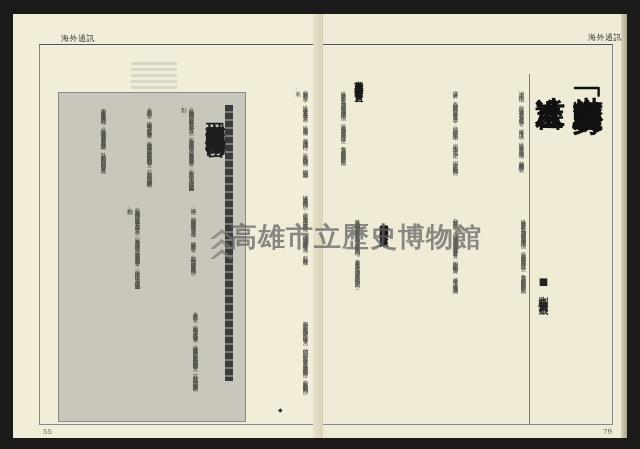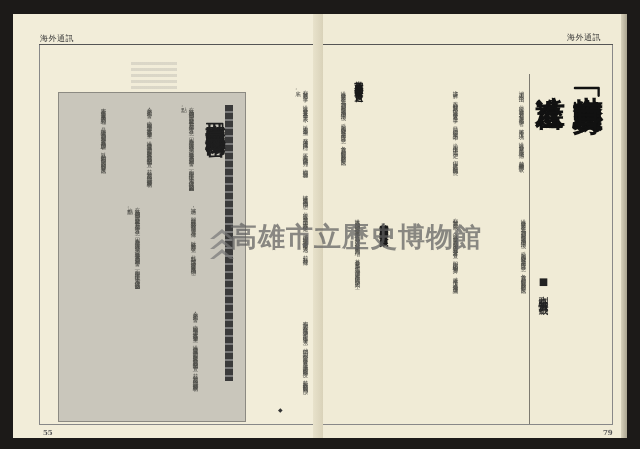"海外通訊" .running-header { margin-left: none -> 21px }
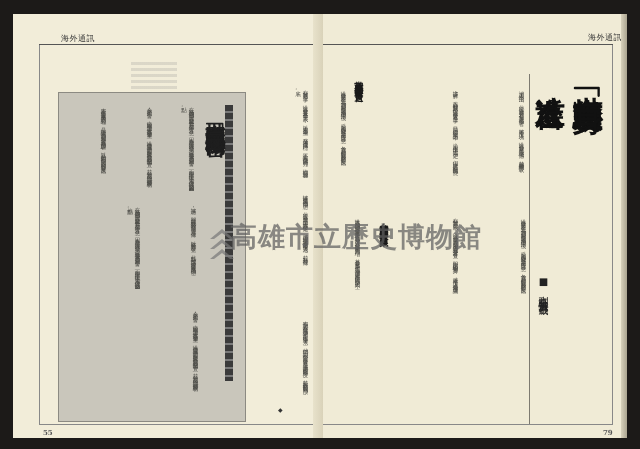"55" .page-num { font-weight: bold -> none }
